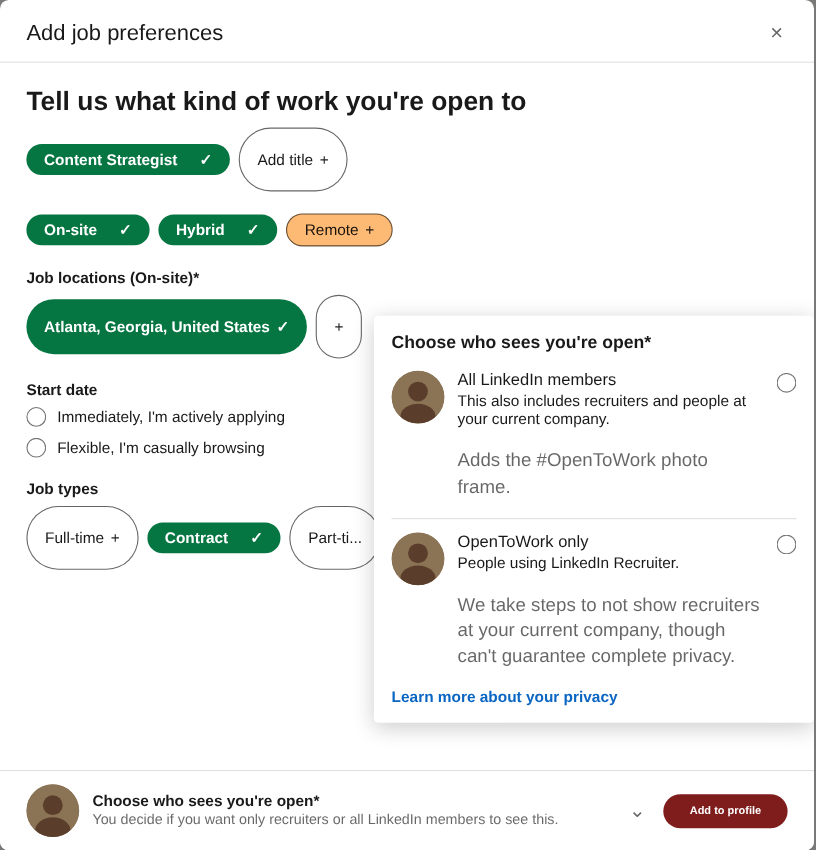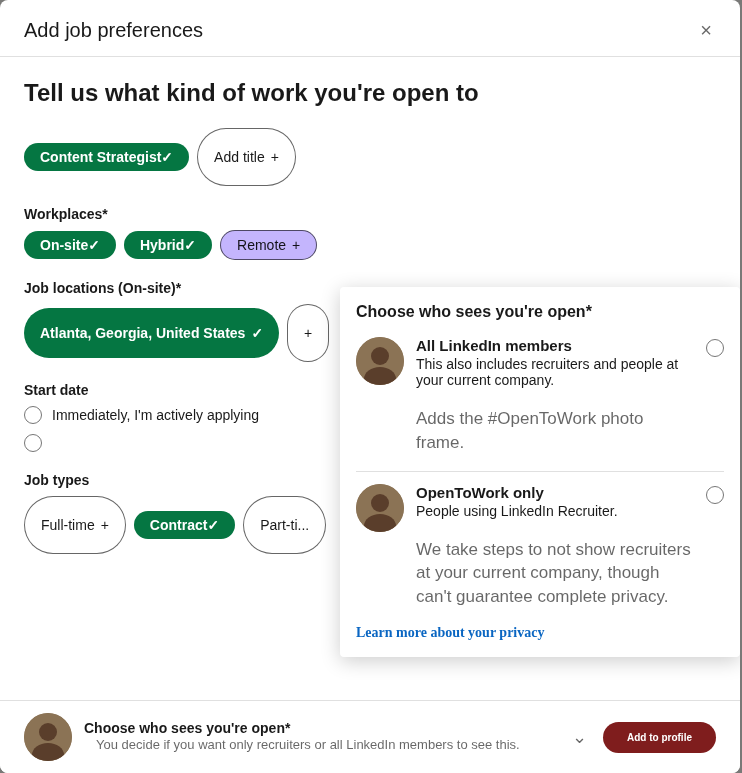"Tell us what kind of" .section-heading { margin-bottom: 20px -> 8px }
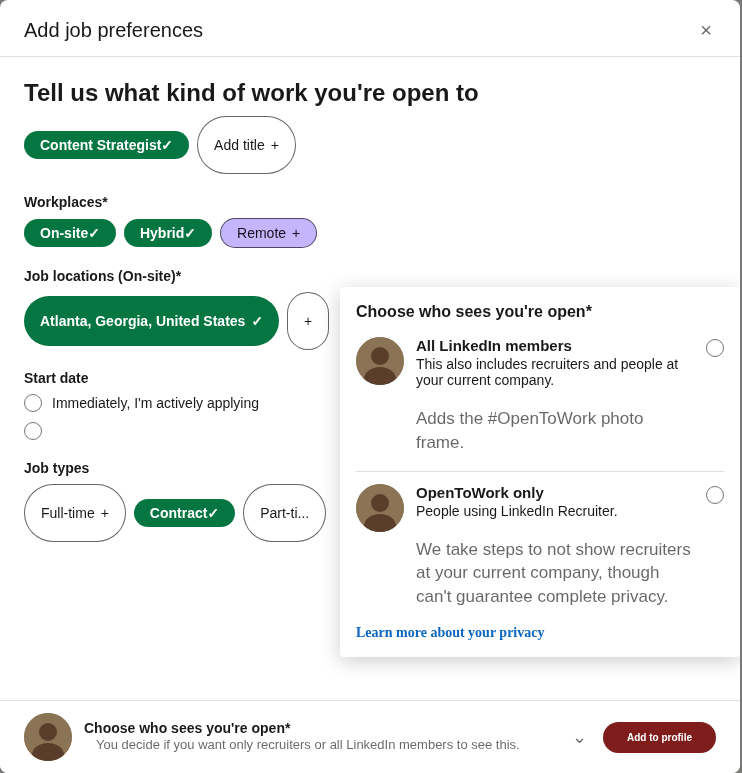"Content Strategist" .tag-selected { gap: 0 -> 20px }
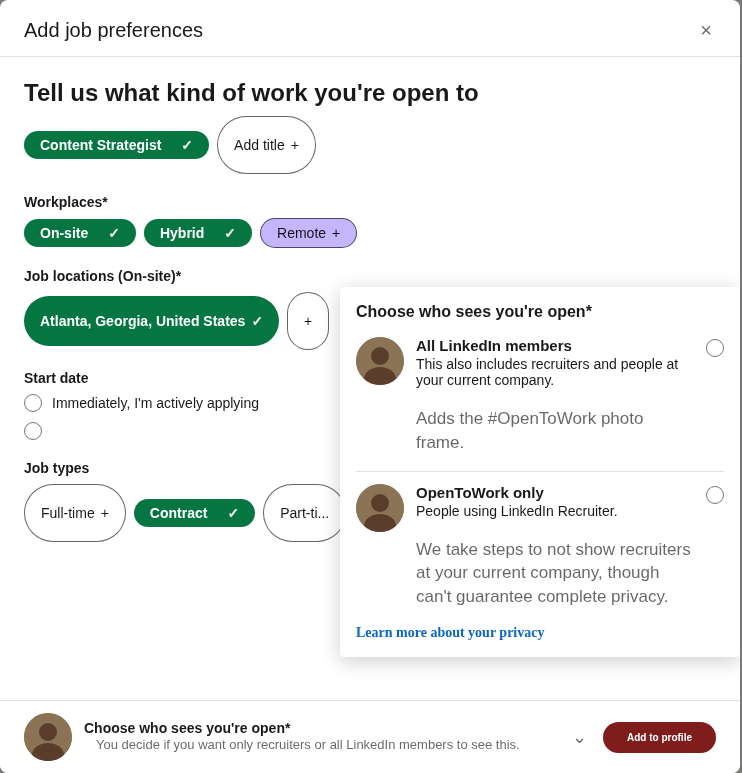"Workplaces*" div.field-label { html: <div>Workplaces*</div> -> none }
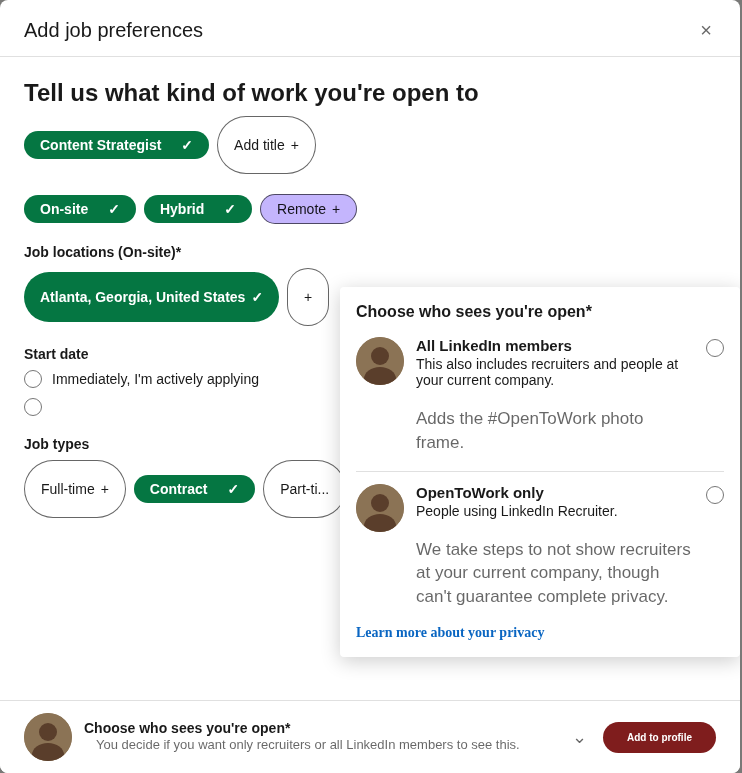"Remote" .tag-remote { background: #c4b5fd -> #fdba74 }
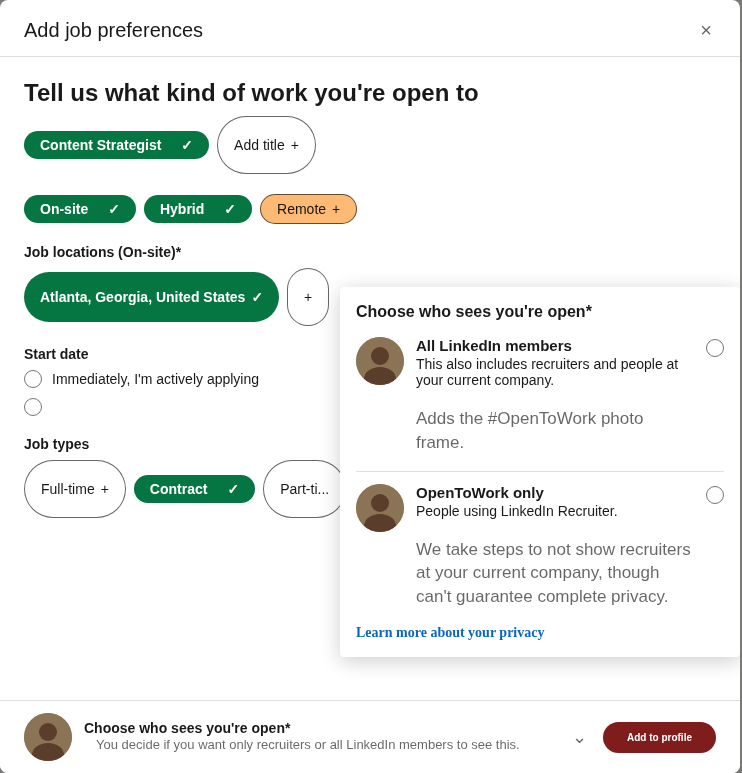"All LinkedIn members" .popover-option-title { font-weight: 700 -> 400 }
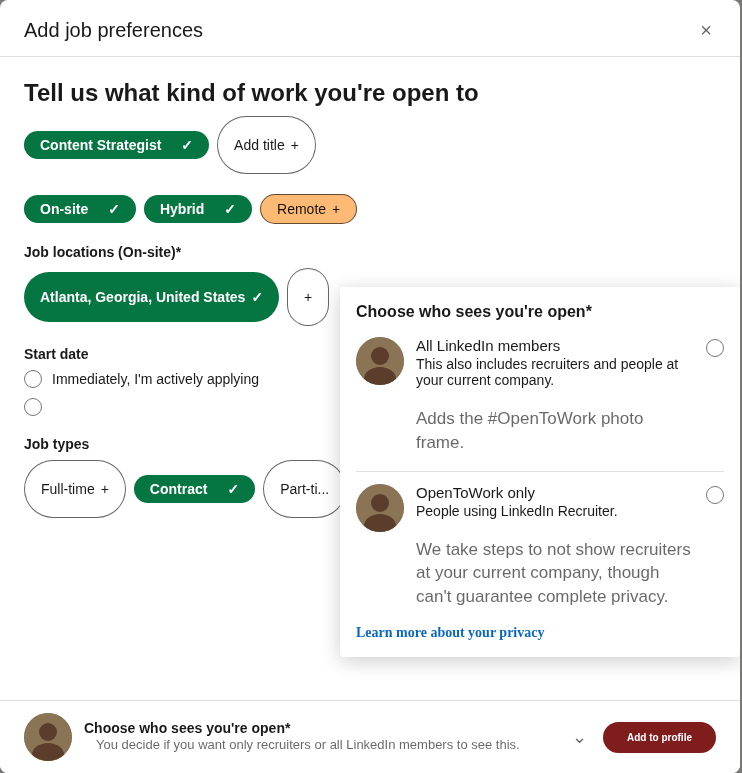"Flexible, I'm casually browsing" span { html: none -> <span>Flexible, I'm casually browsing</span> }
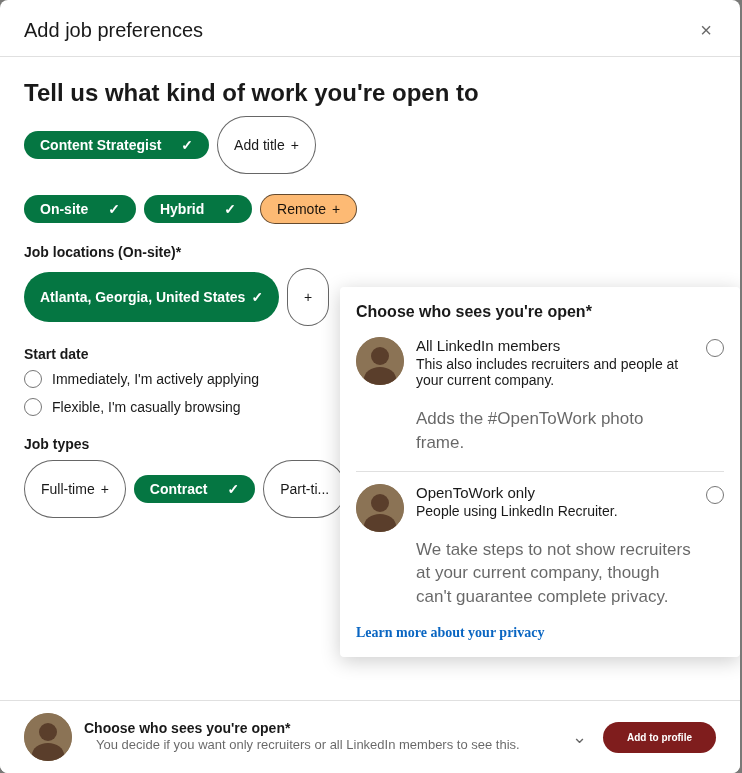"Learn more about your privacy" .popover-link { font-family: Liberation Serif, serif -> none }
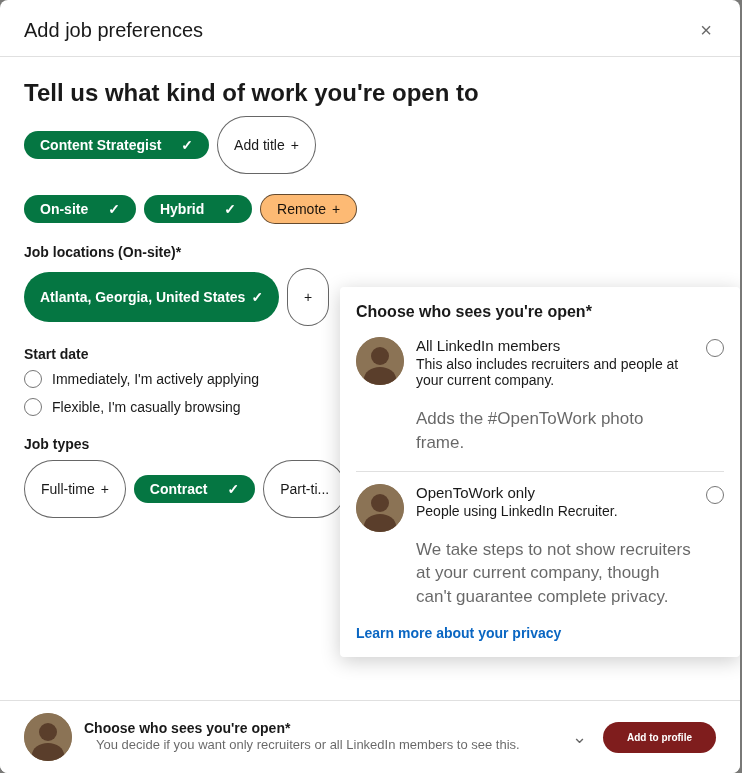"You decide if you want" .bottom-desc { margin-left: 12px -> none }
